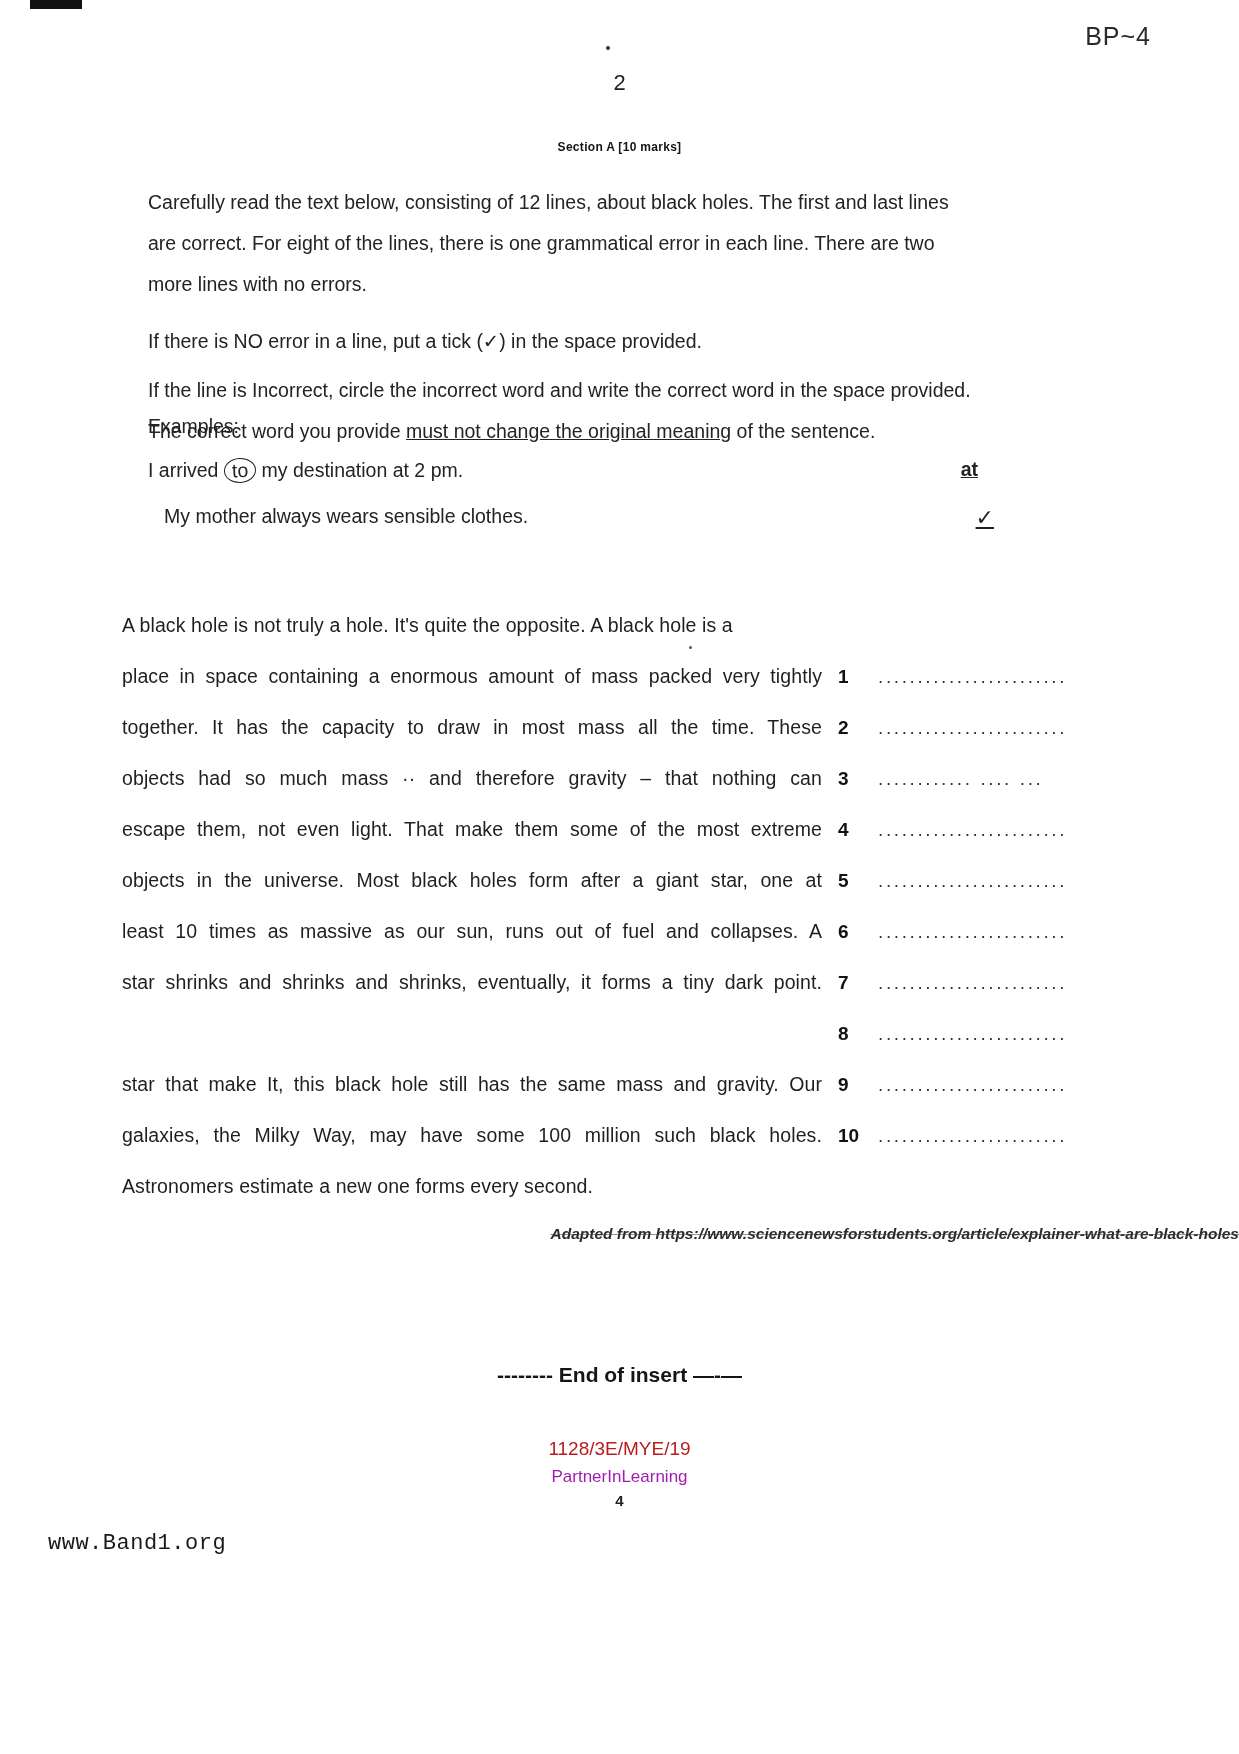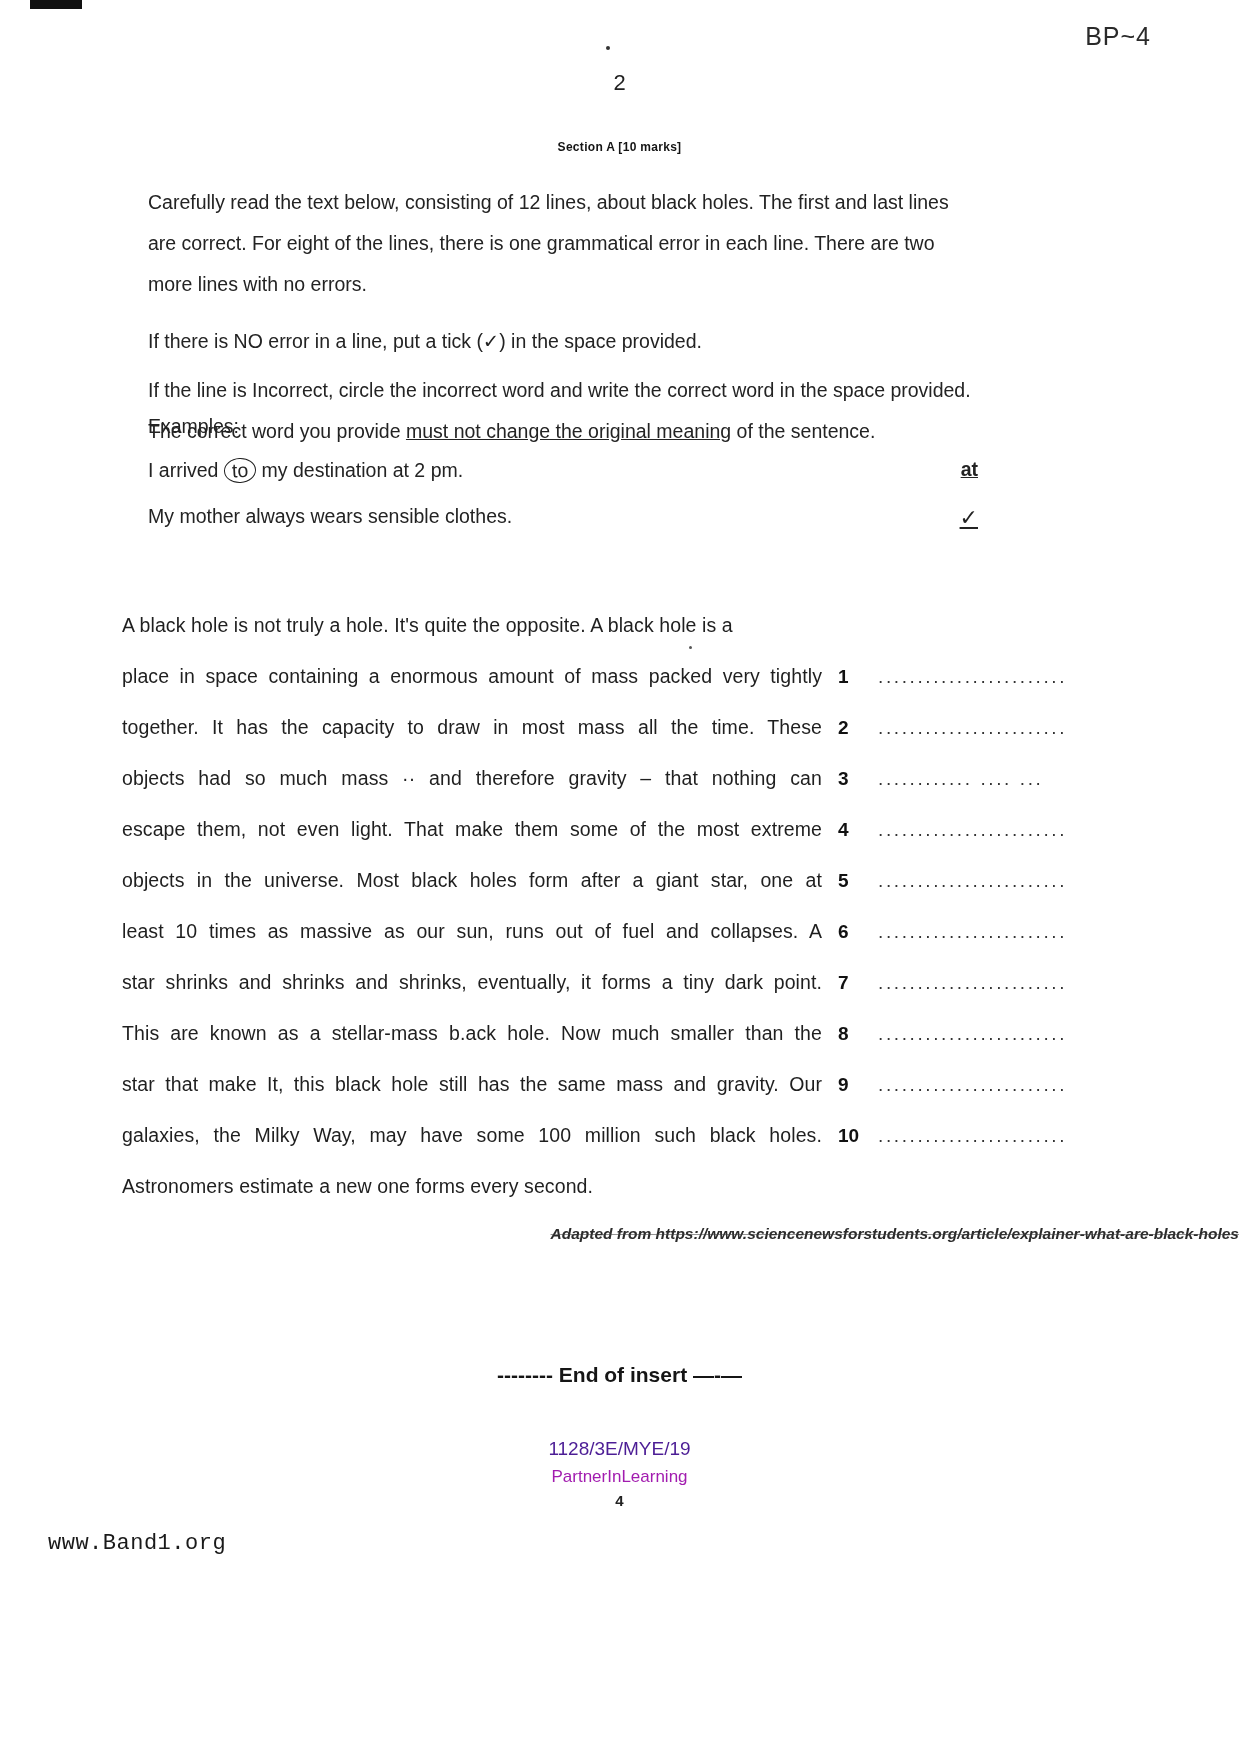"My mother always wears sensible" .example-row.two { margin-left: none -> 16px }
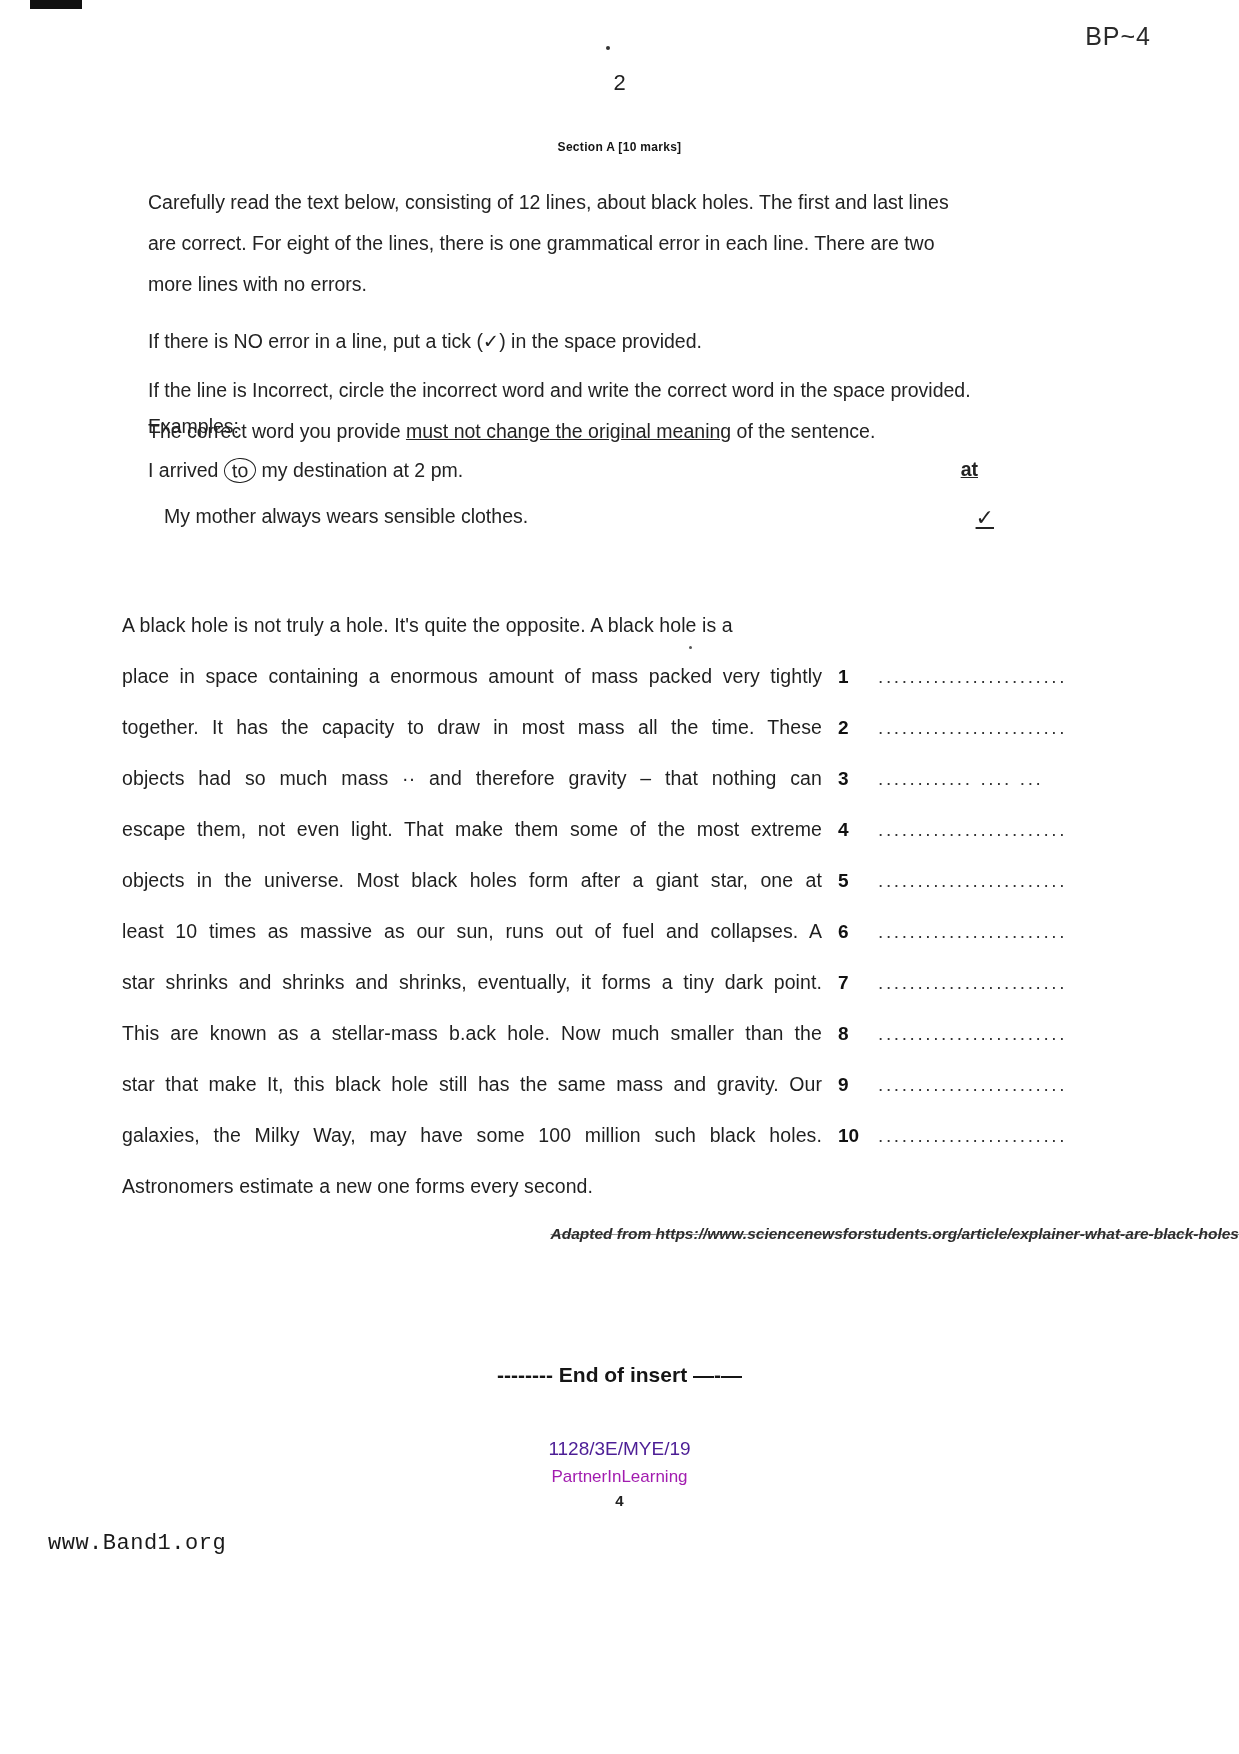"This are known as a" div.p-text { html: <div>This are known as a stellar-mass b.ack hole. Now much smaller than the</div> -> none }
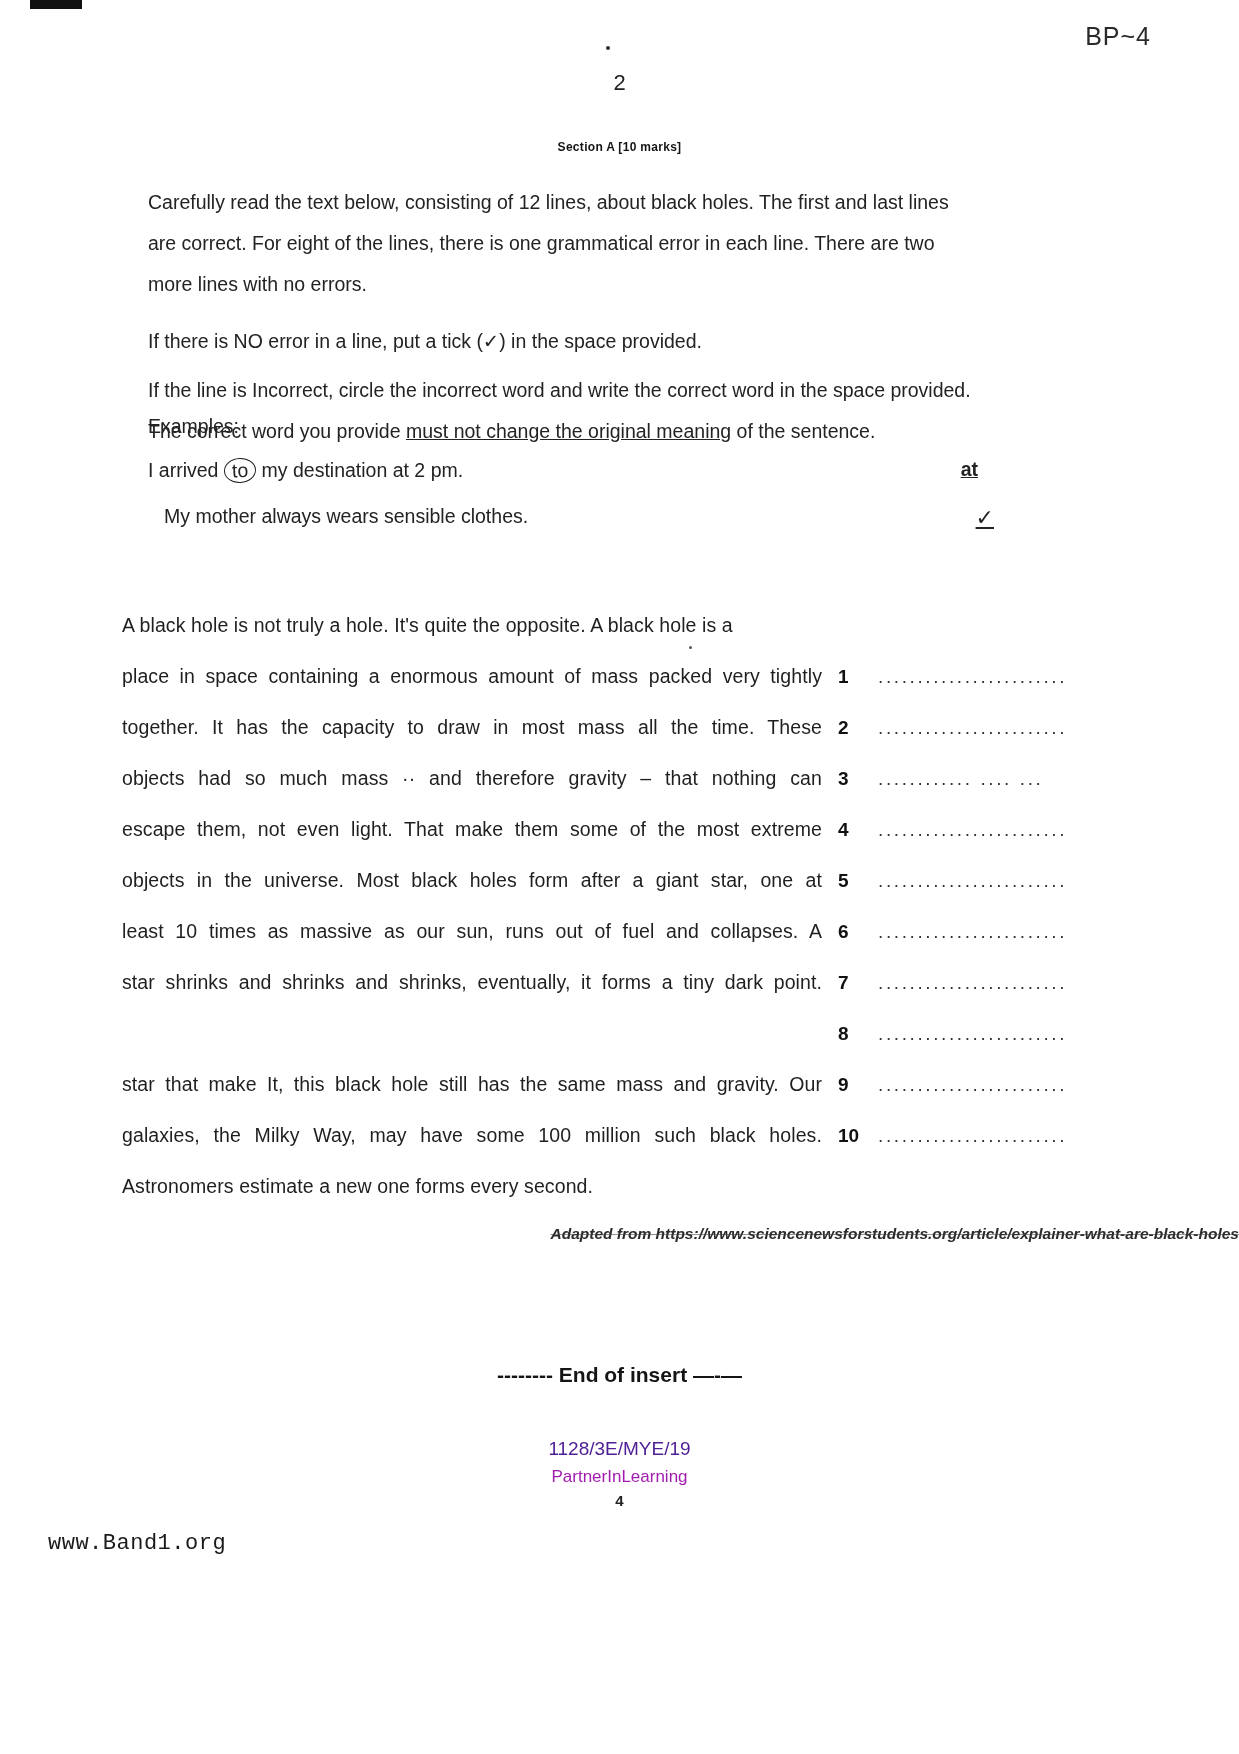"1128/3E/MYE/19" .footer-code { color: #4c1d95 -> #b91c1c }
